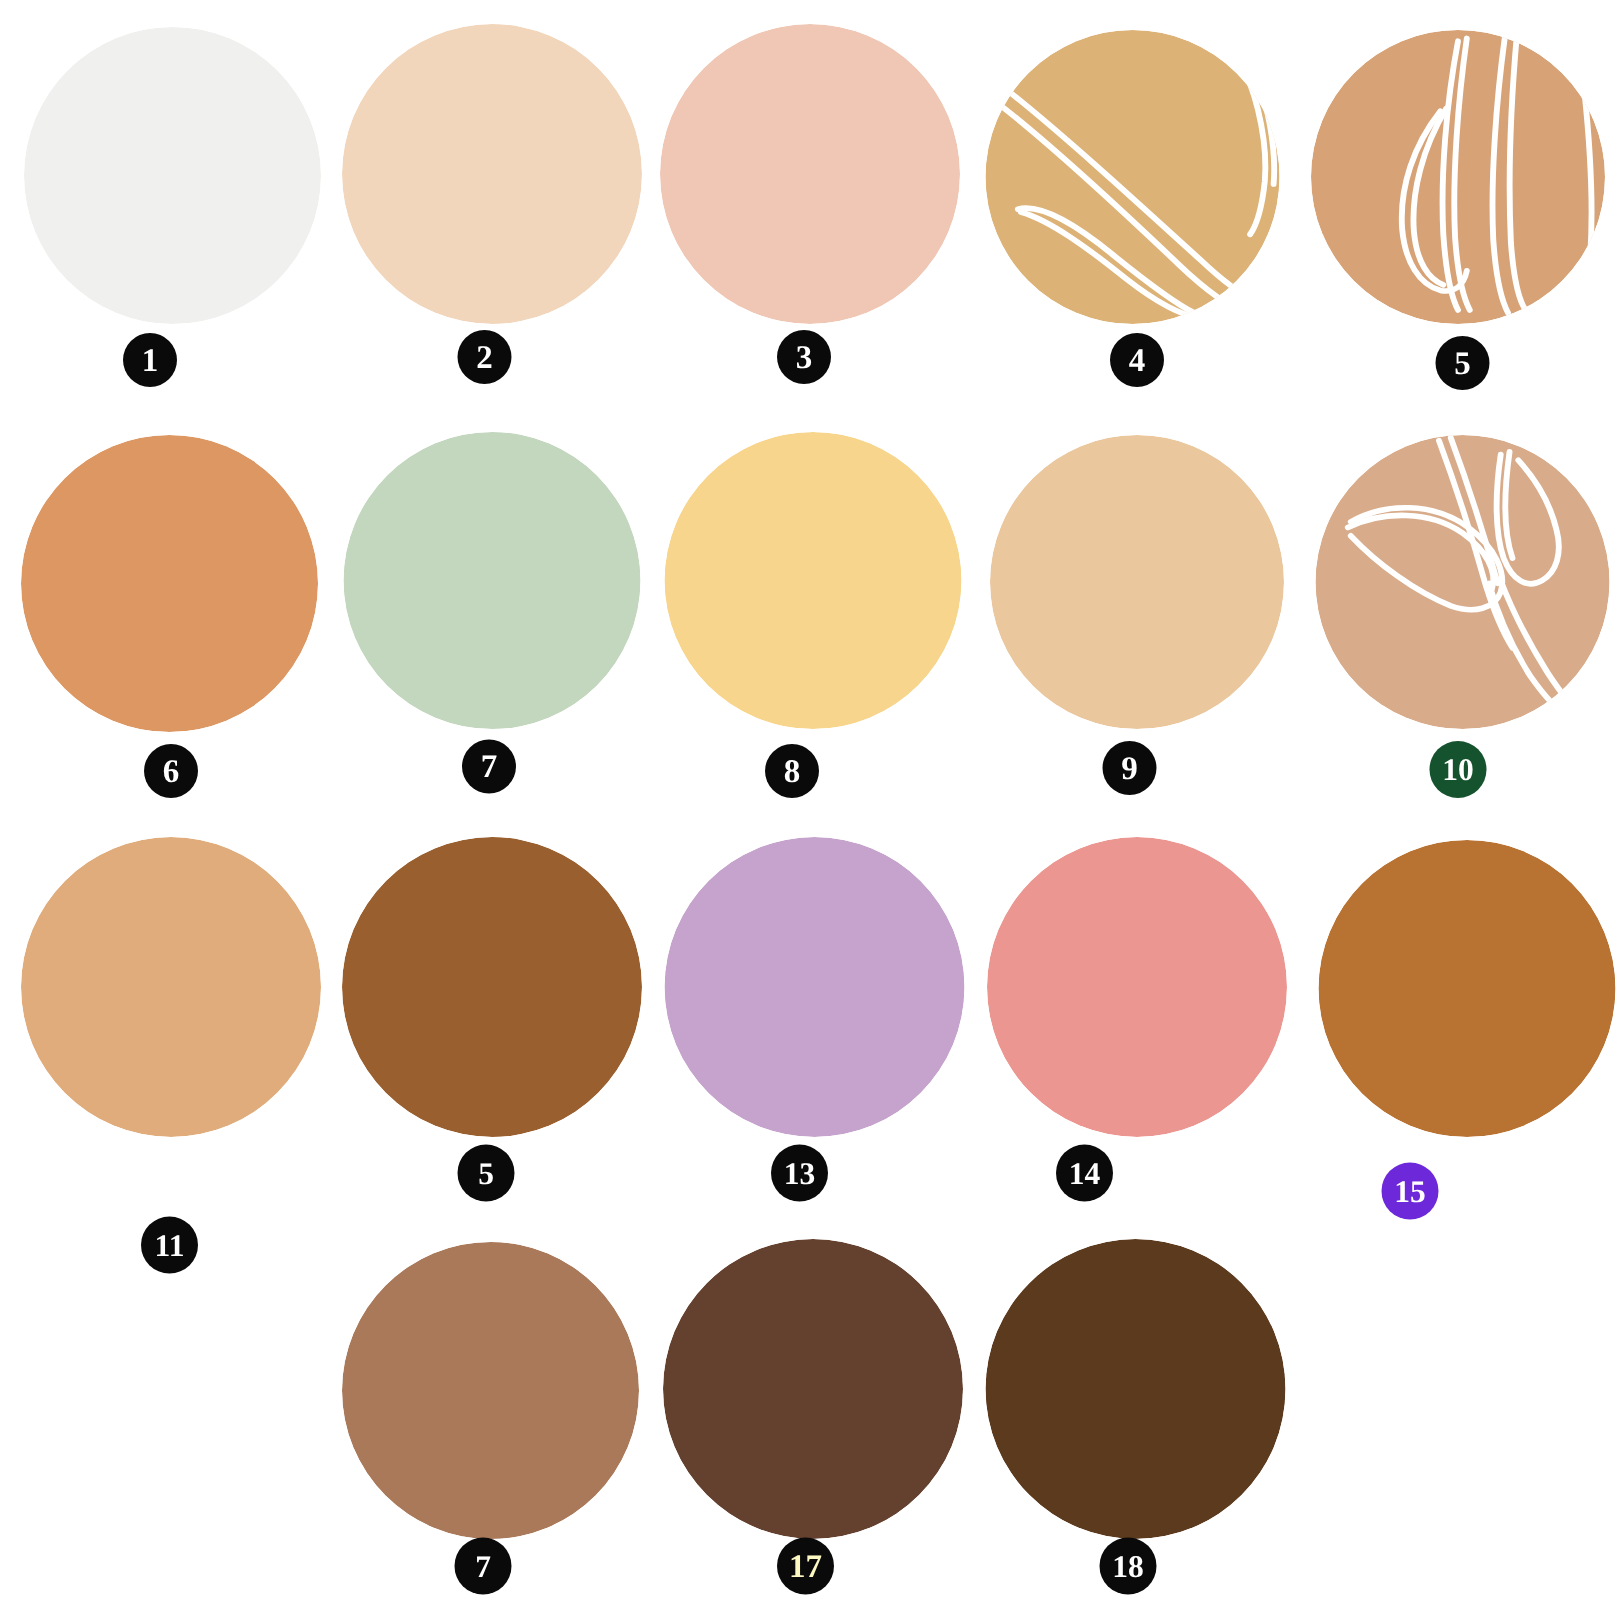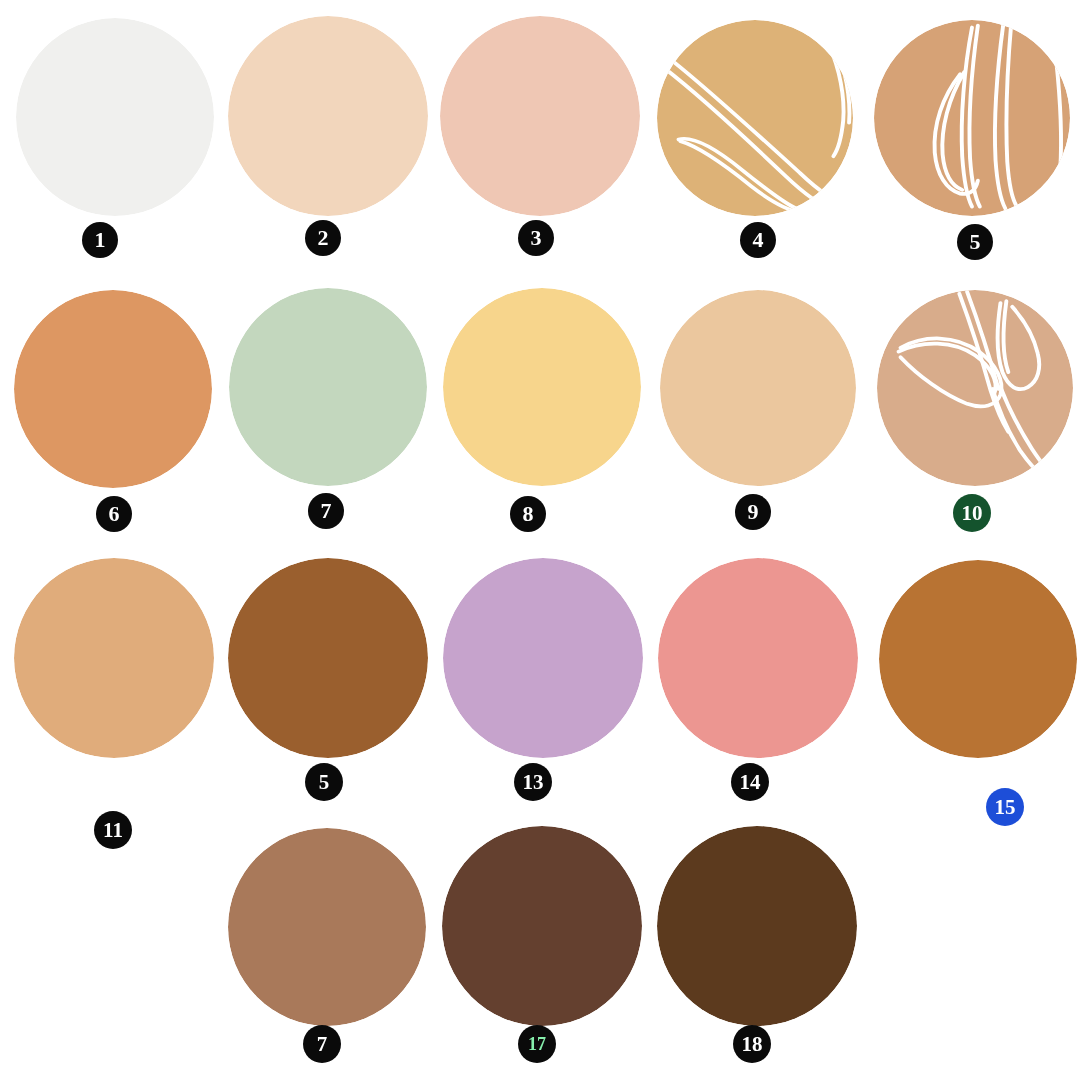"14" div.badge { left: 731px -> 704px }
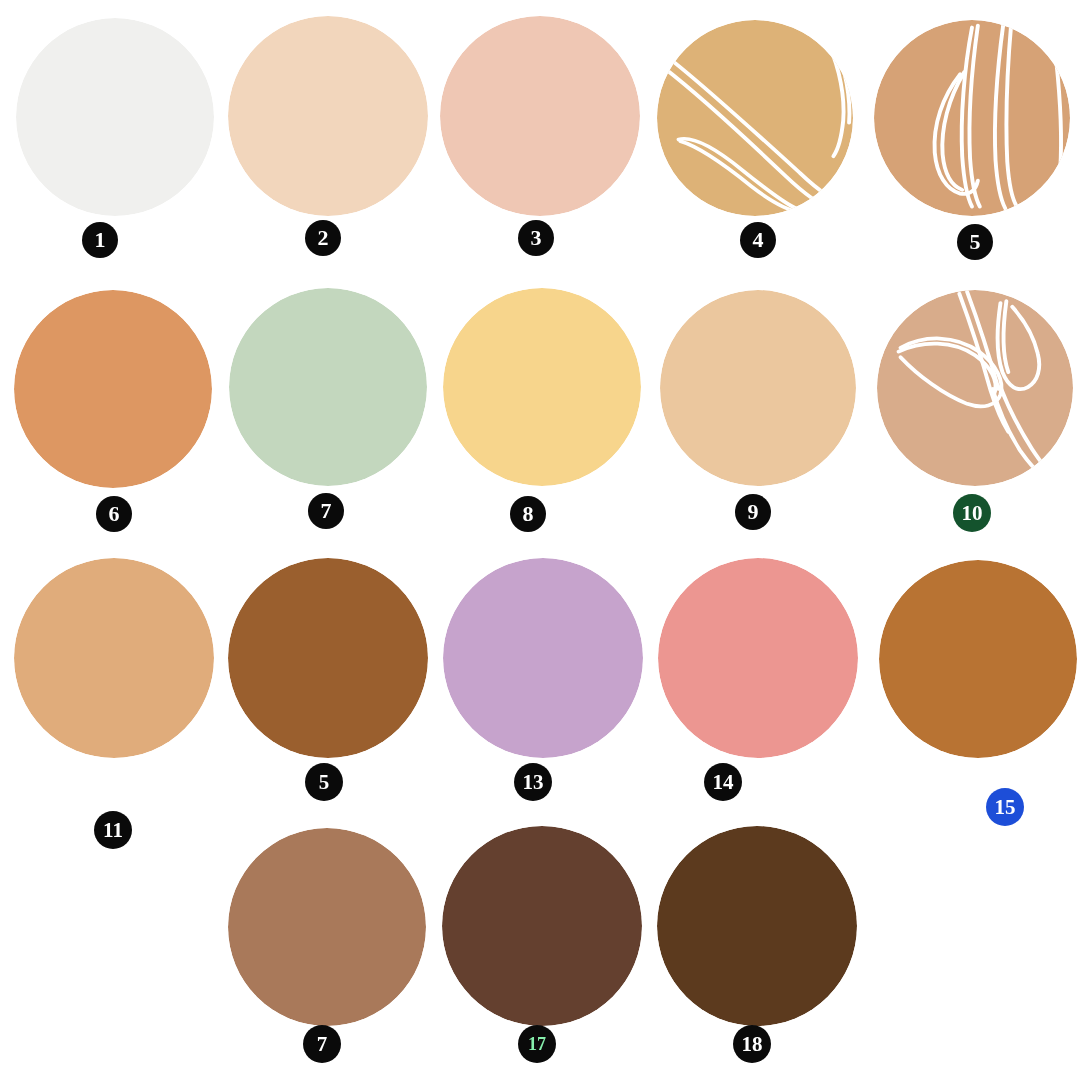"15" div.badge { background: #1d4ed8 -> #6d28d9; left: 986px -> 921px; margin-top: 13px -> none }
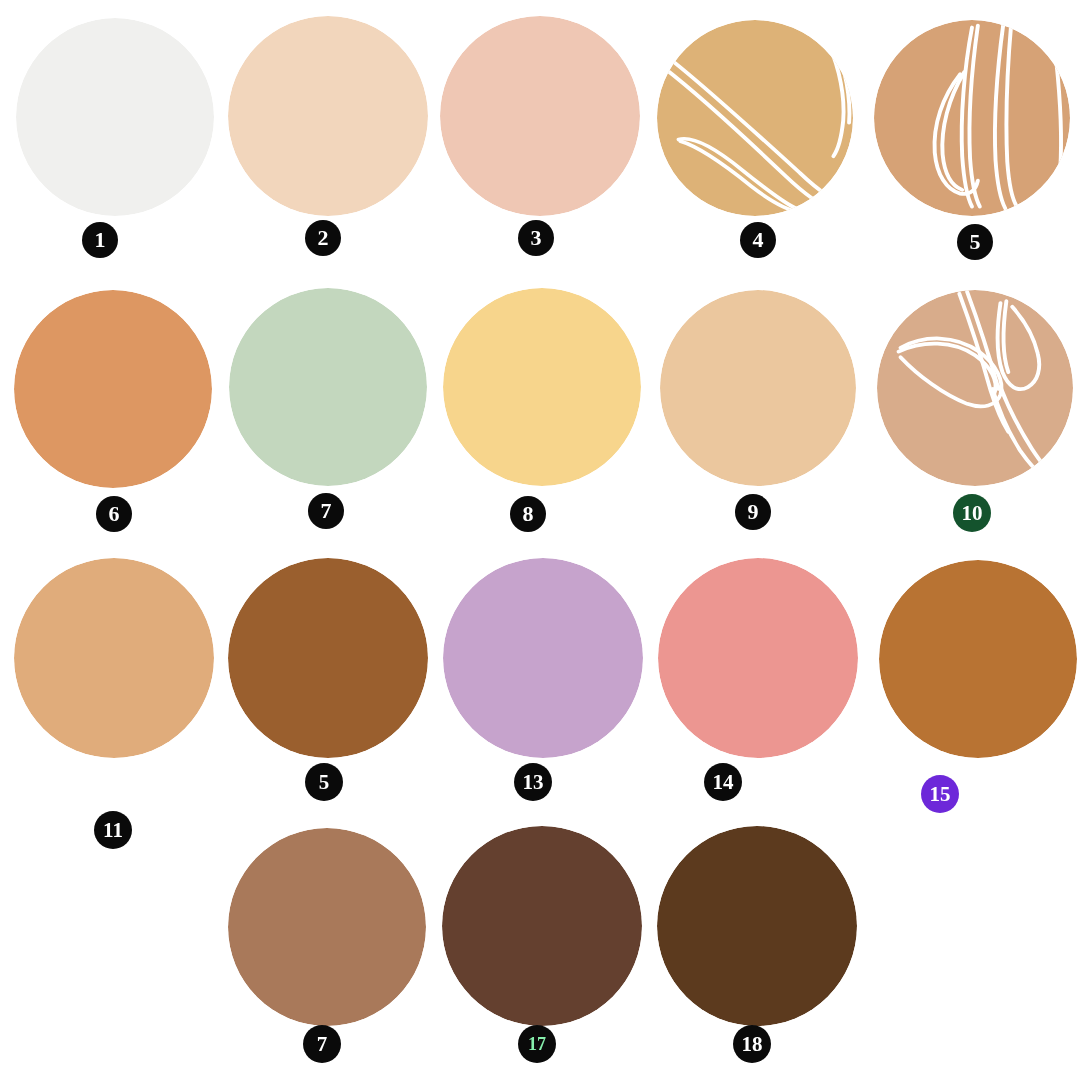"17" div.badge { color: #86efac -> #fef9c3; font-size: 18px -> 22px }
